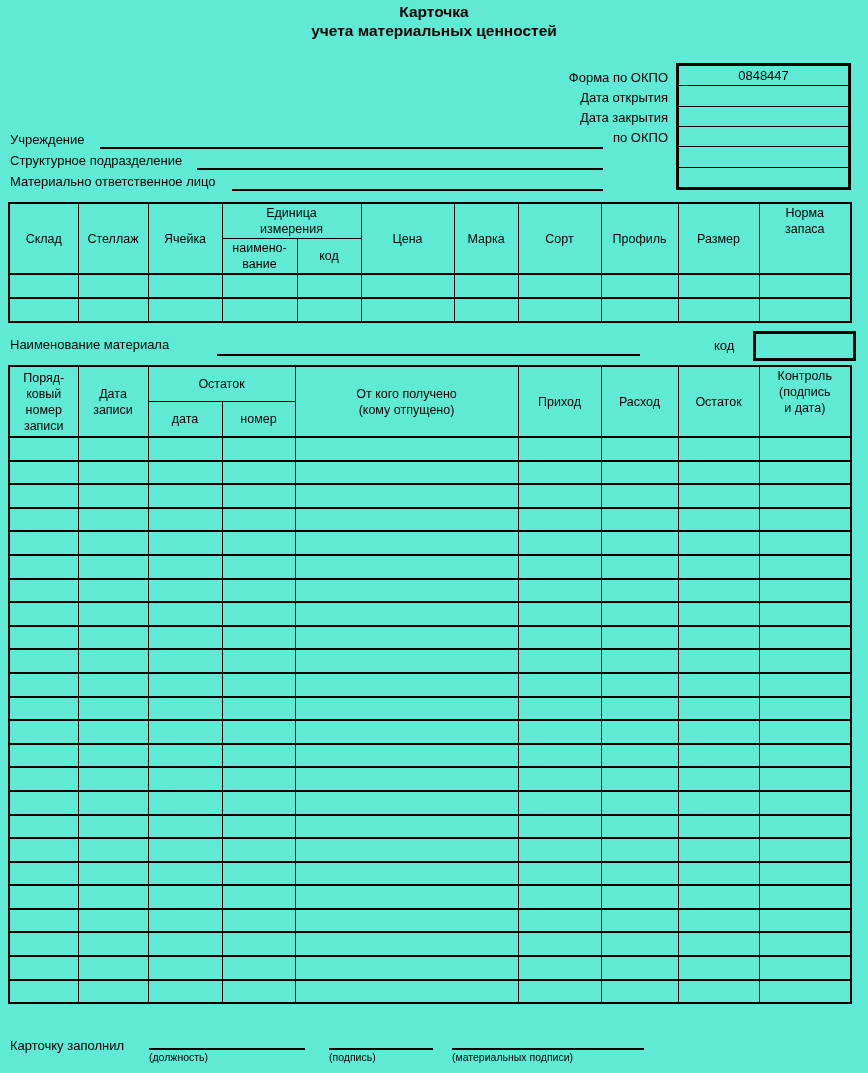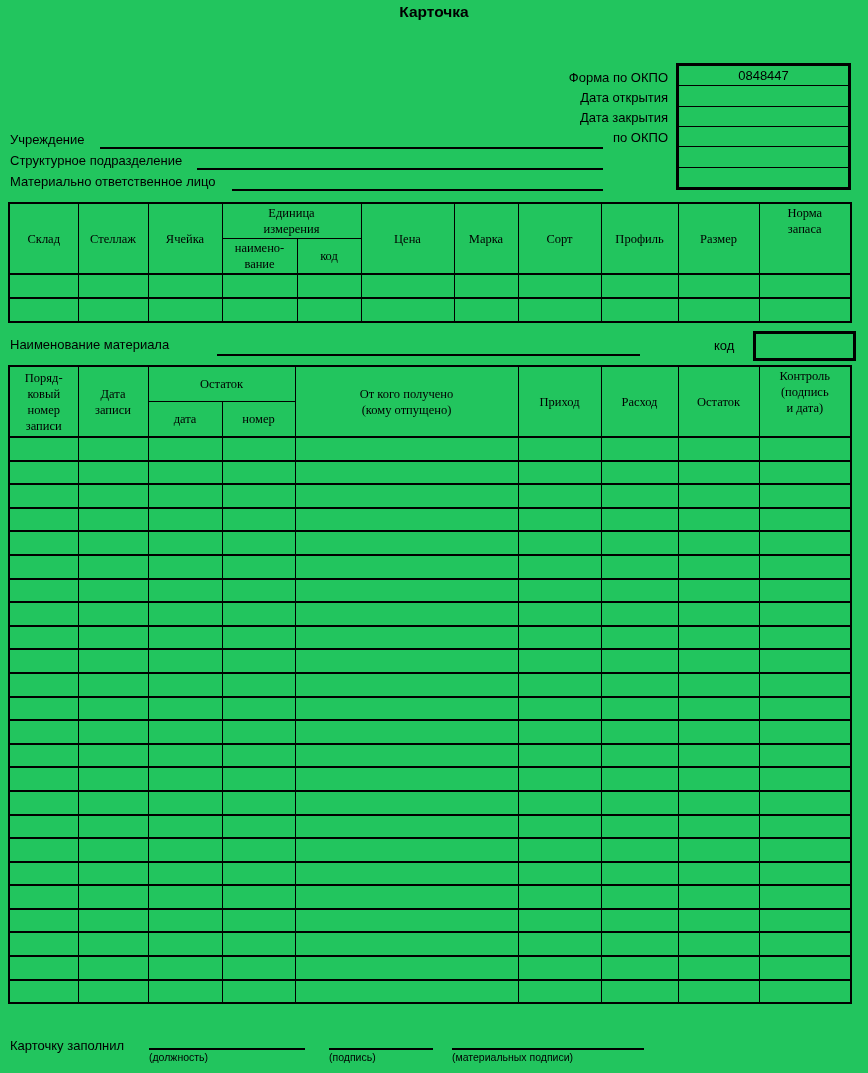"Карточка" .page { background: #22c55e -> #5eead4 }
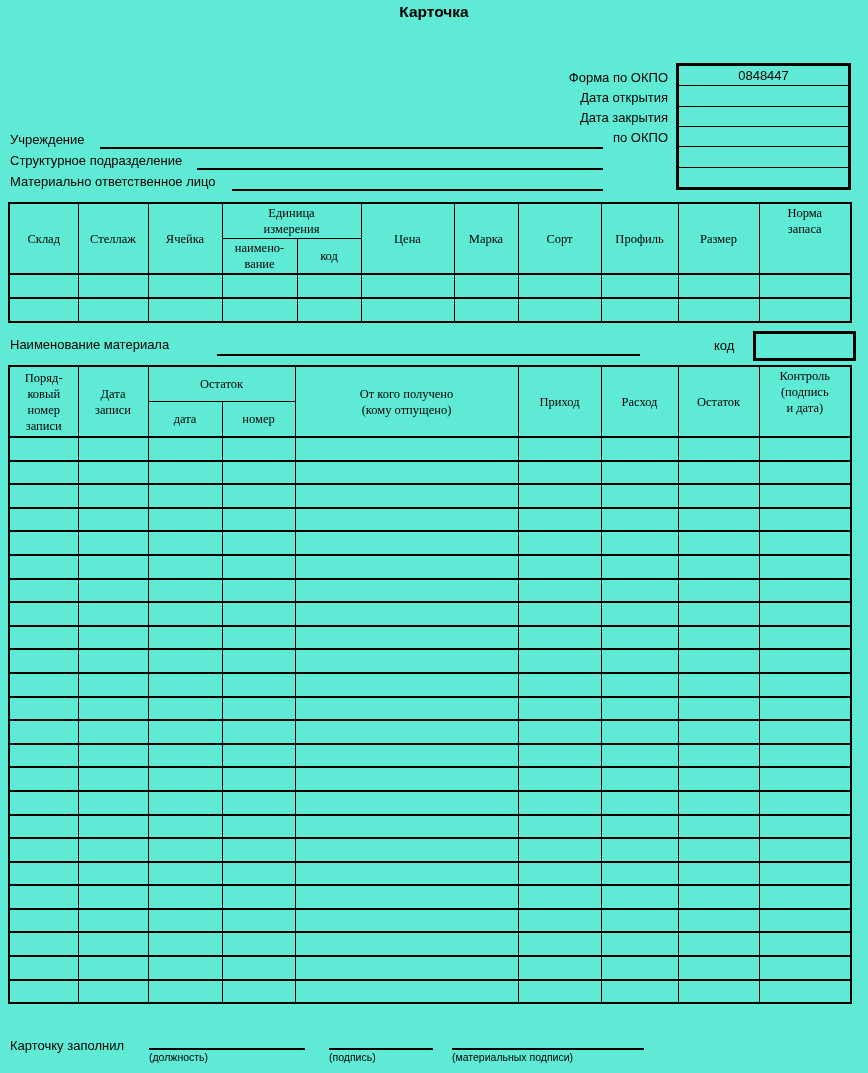"учета материальных ценностей" div { html: none -> <div>учета материальных ценностей</div> }
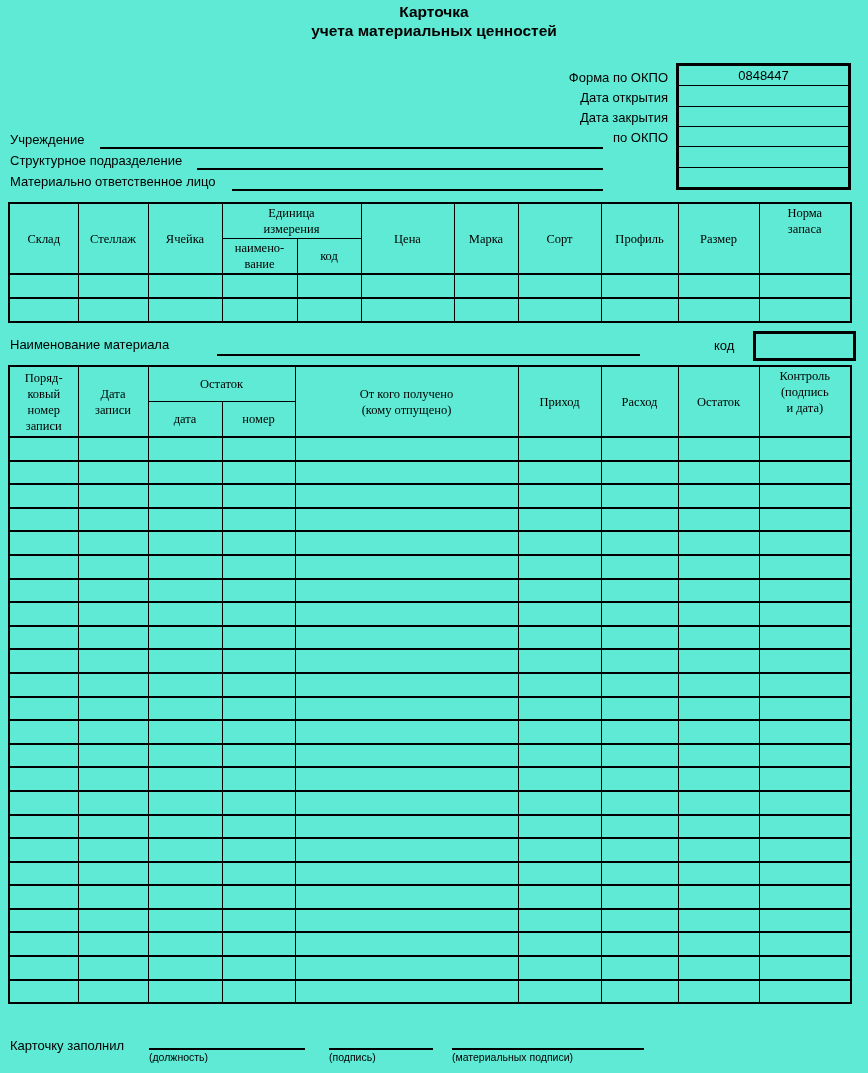"Единица" .form-table th { font-family: Liberation Serif, serif -> none }
